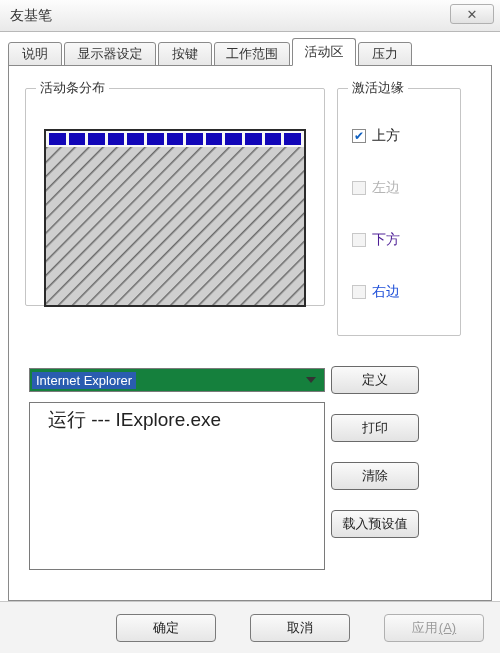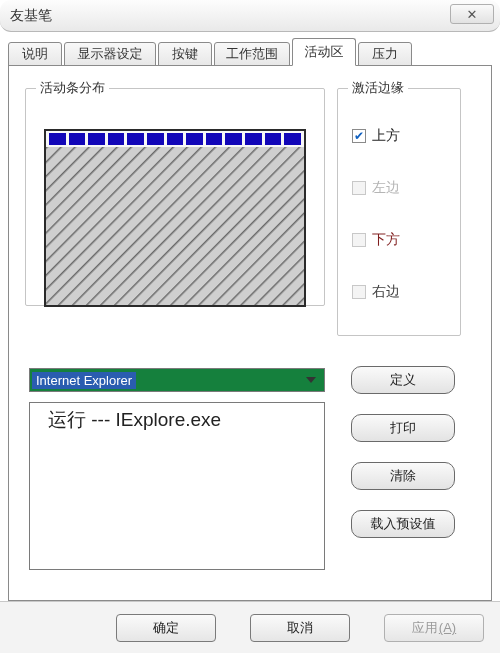"友基笔" .titlebar { border-radius: 11px -> none }
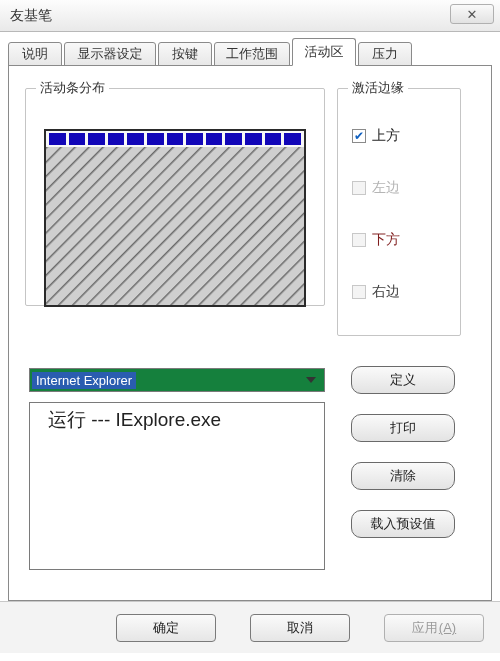"下方" .edge-option.e2 { color: #7f1d1d -> #4c1d95 }
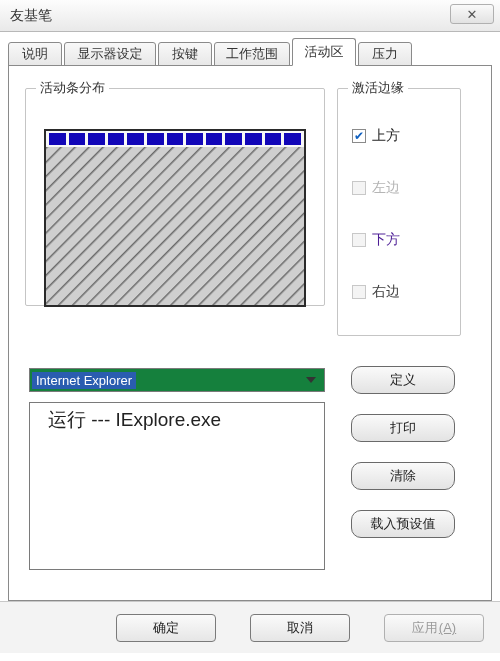"右边" .edge-option.e3 { color: #404040 -> #1d4ed8 }
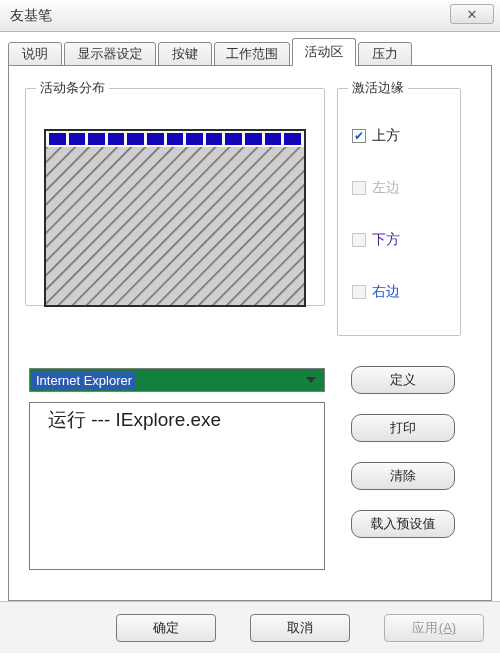"定义" .side-btn { border-radius: 10px -> 4px; left: 342px -> 322px; width: 104px -> 88px }
